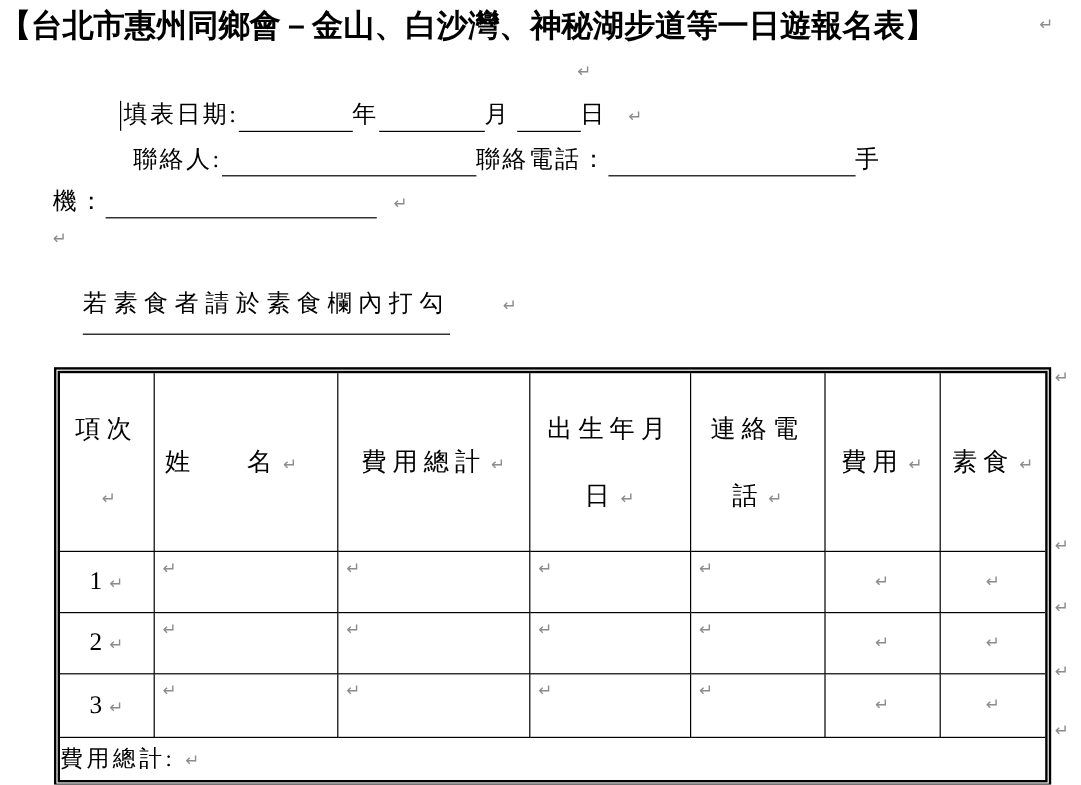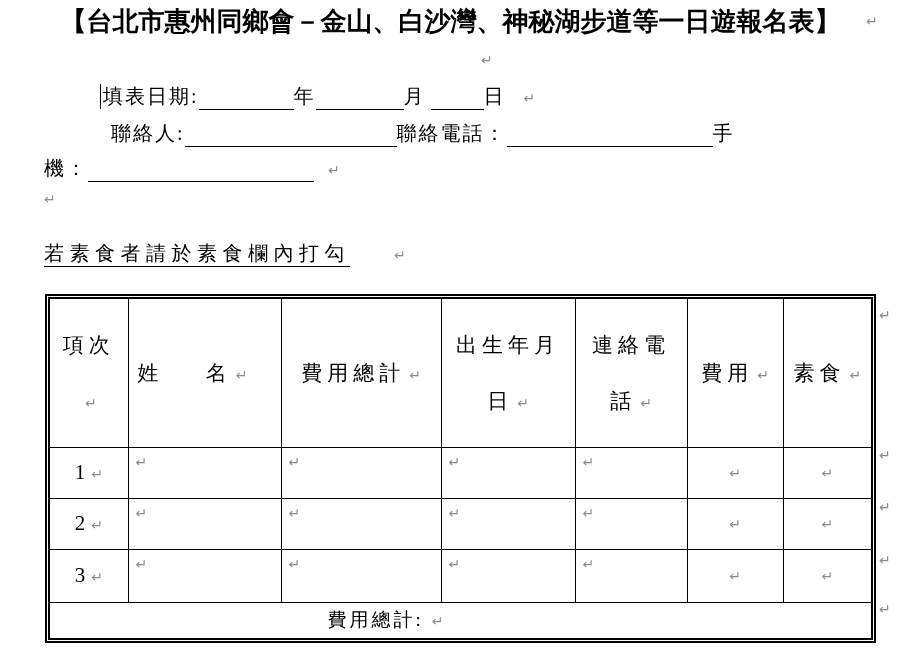"【台北市惠州同鄉會－金山、白沙灣、神秘湖步道等一日遊報名表】" .title-line { text-align: center -> left }
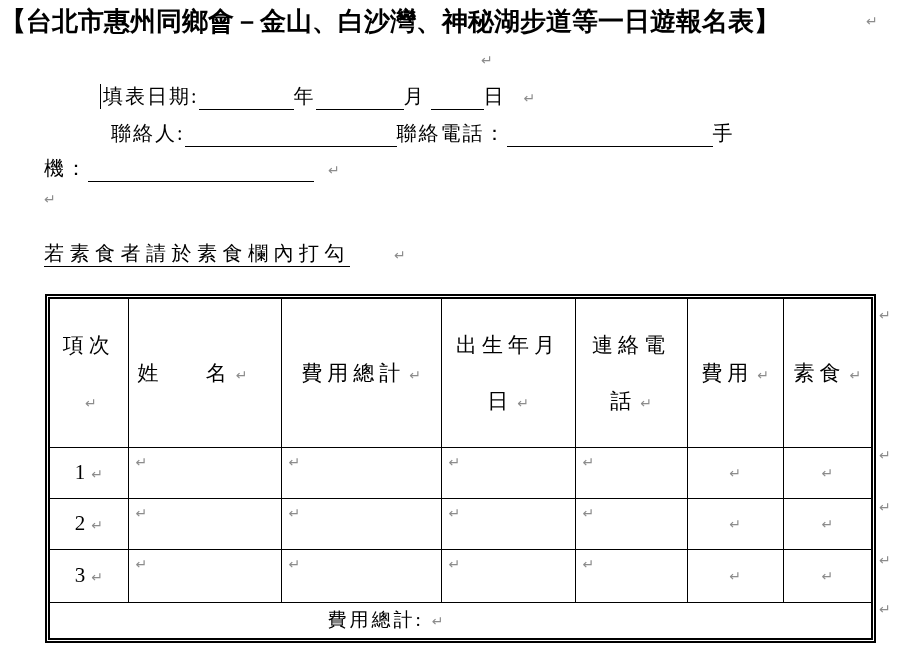"若素食者請於素食欄內打勾" .veg-text { margin-left: none -> 25px; padding-bottom: 2px -> 14px }
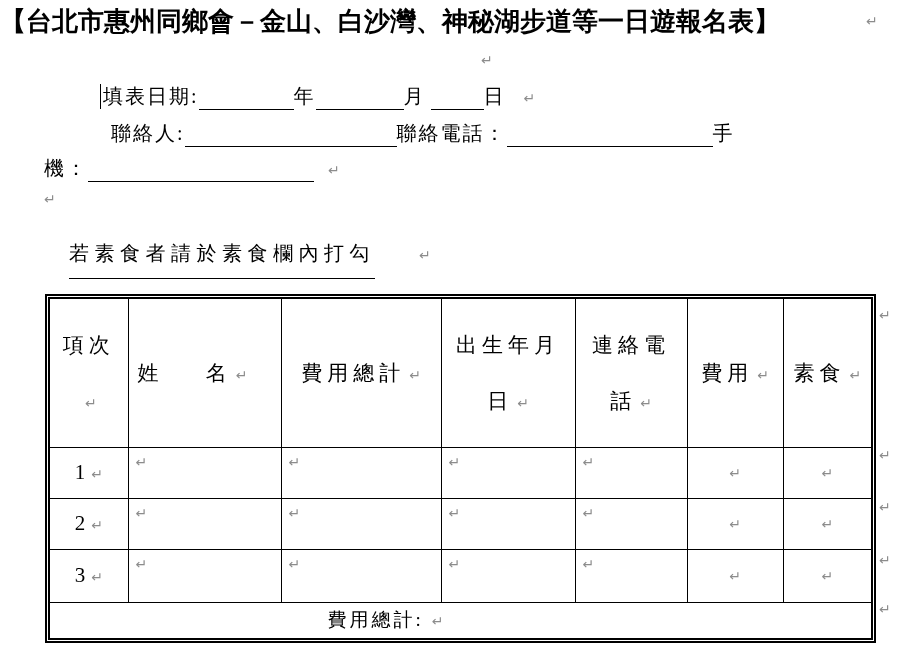"項次↵" .table-wrap { top: 294px -> 306px }
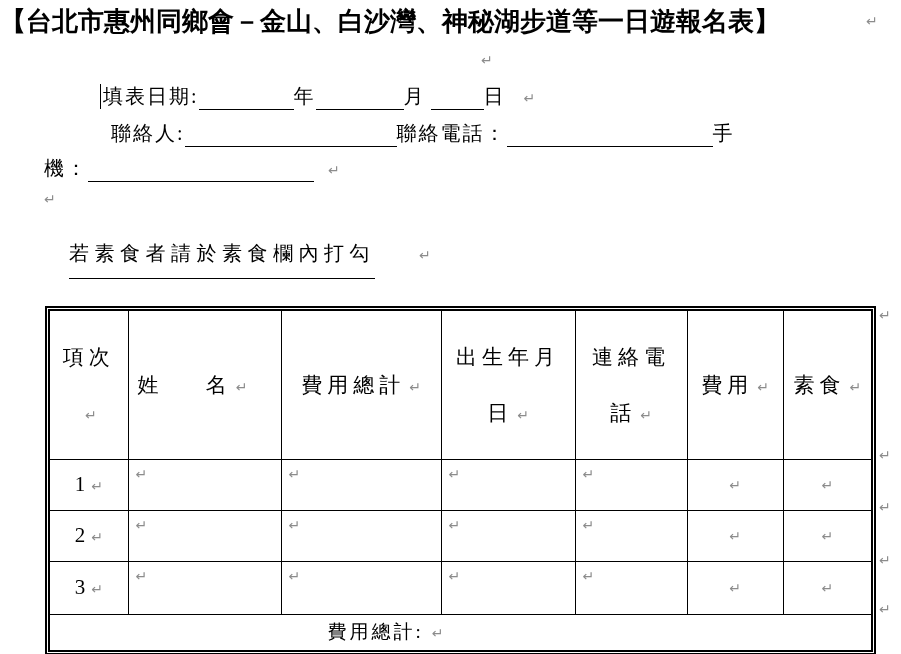"費用總計: ↵" td.total { text-align: center -> left }
